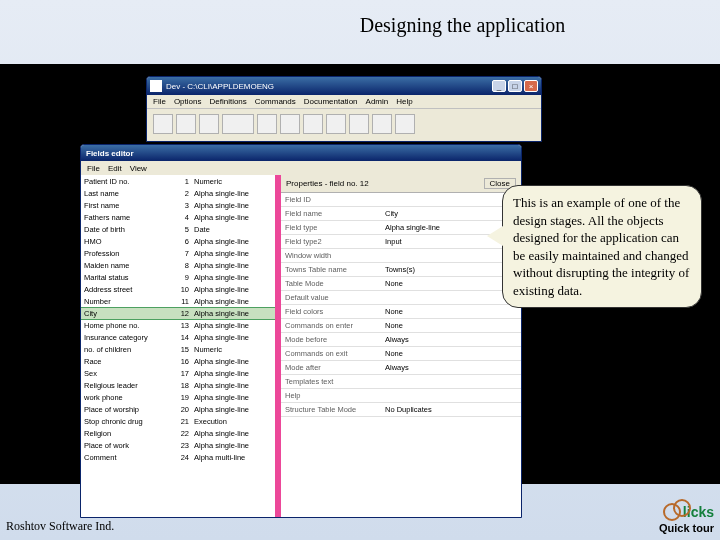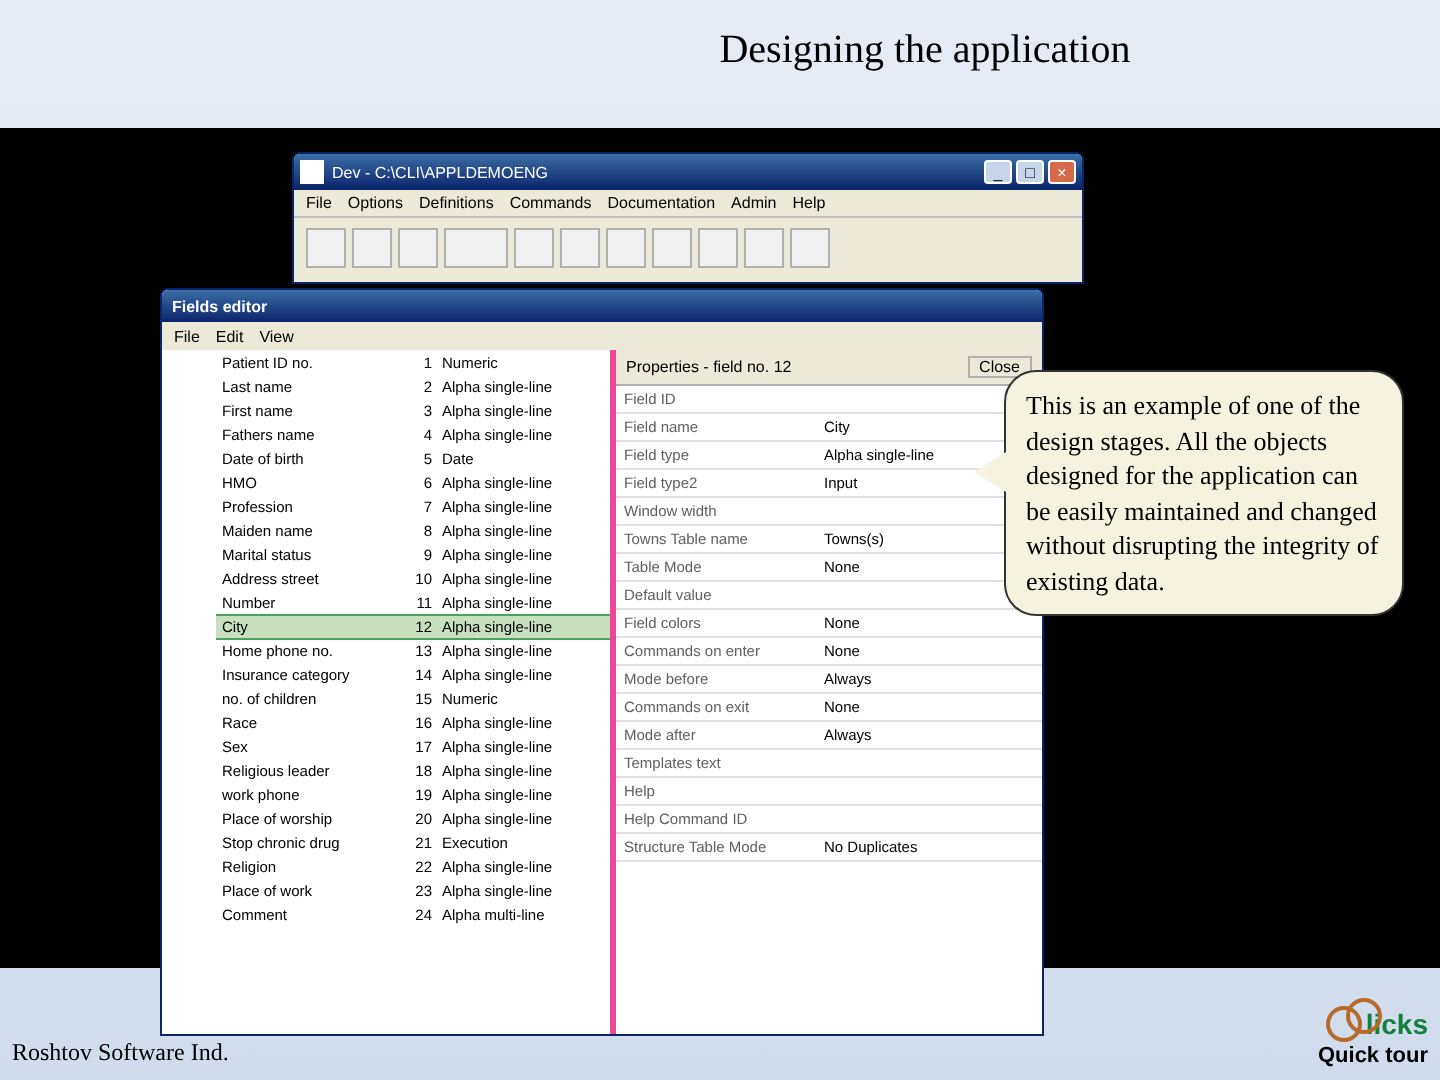"Patient ID no." .field-list { border-right: 3px solid #ec4899 -> 6px solid #ec4899; margin-left: 27px -> none }
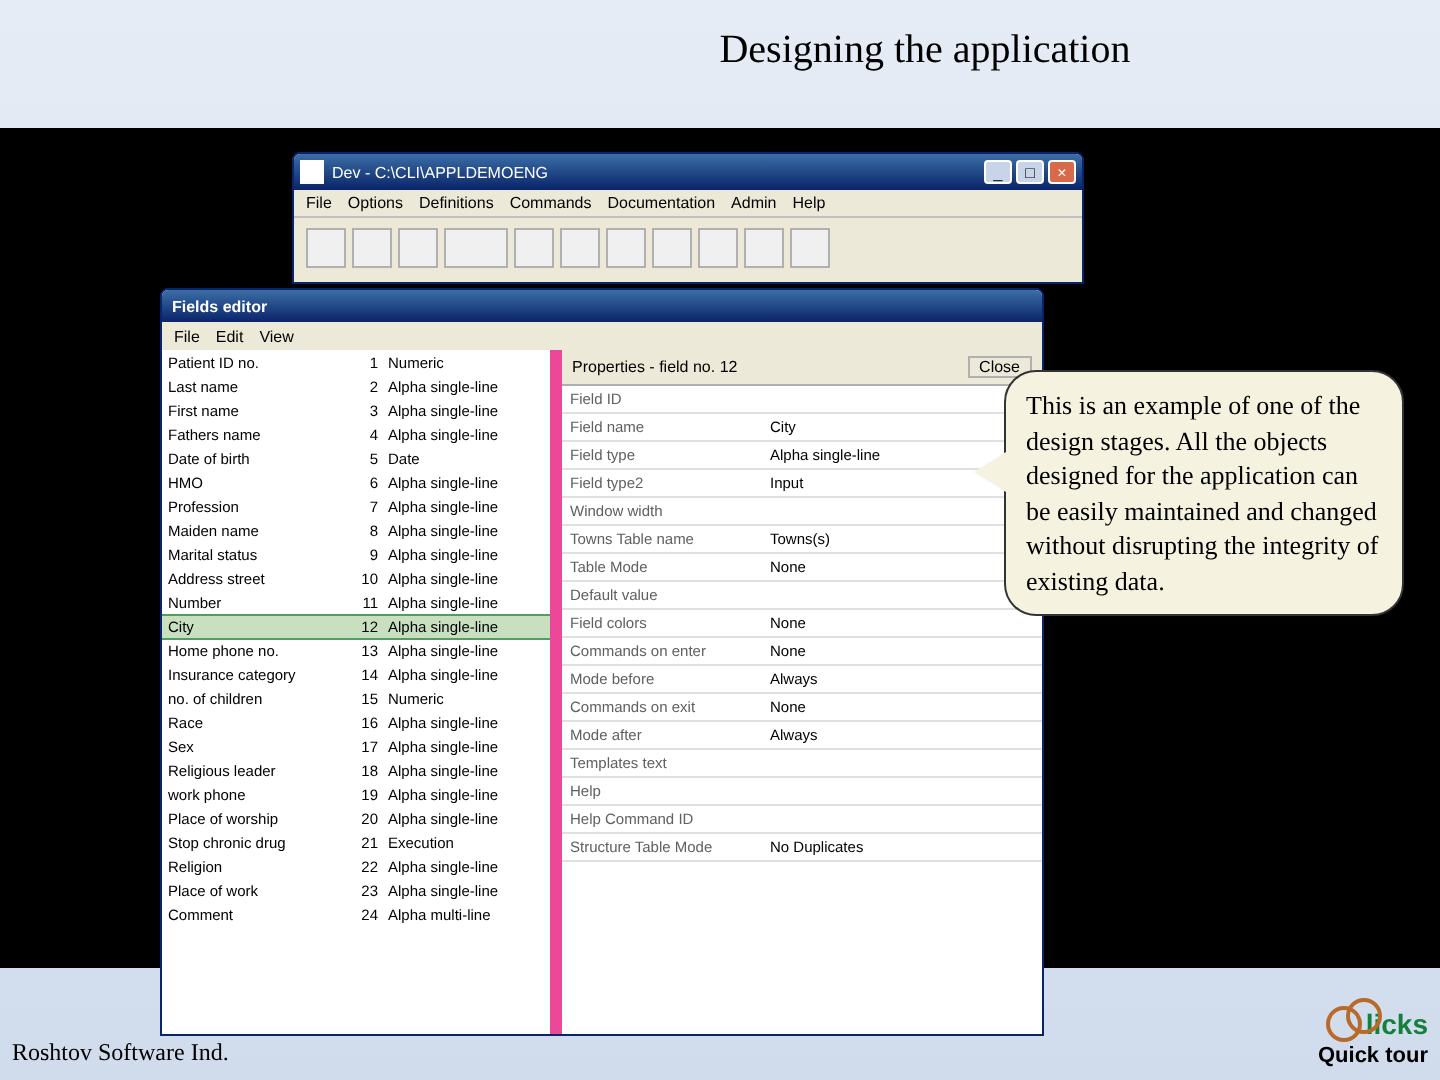"Help Command ID" div.prop-row { html: <div> <span>Help Command ID</span> <span></span> </div> -> none }
